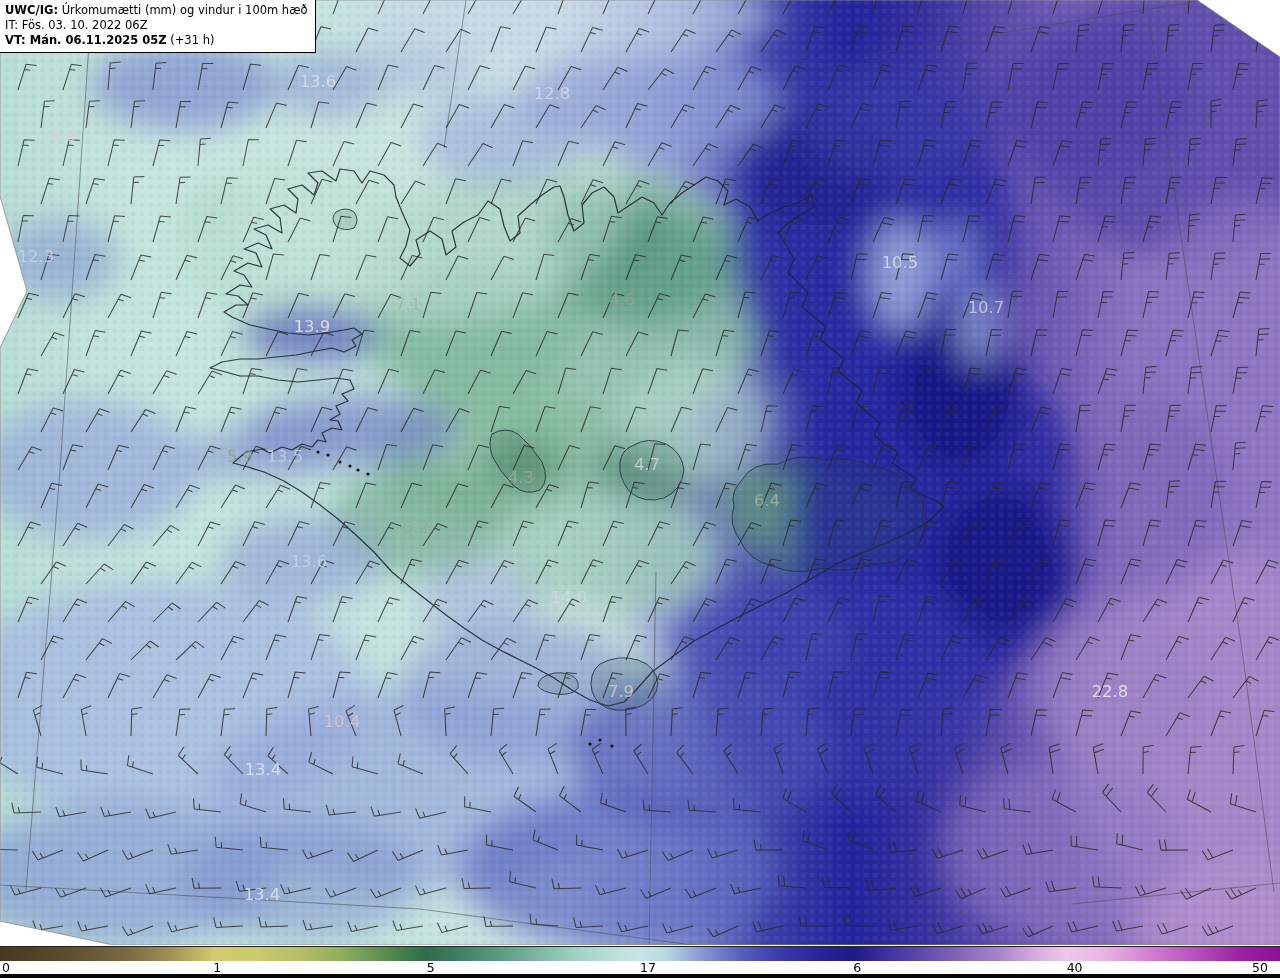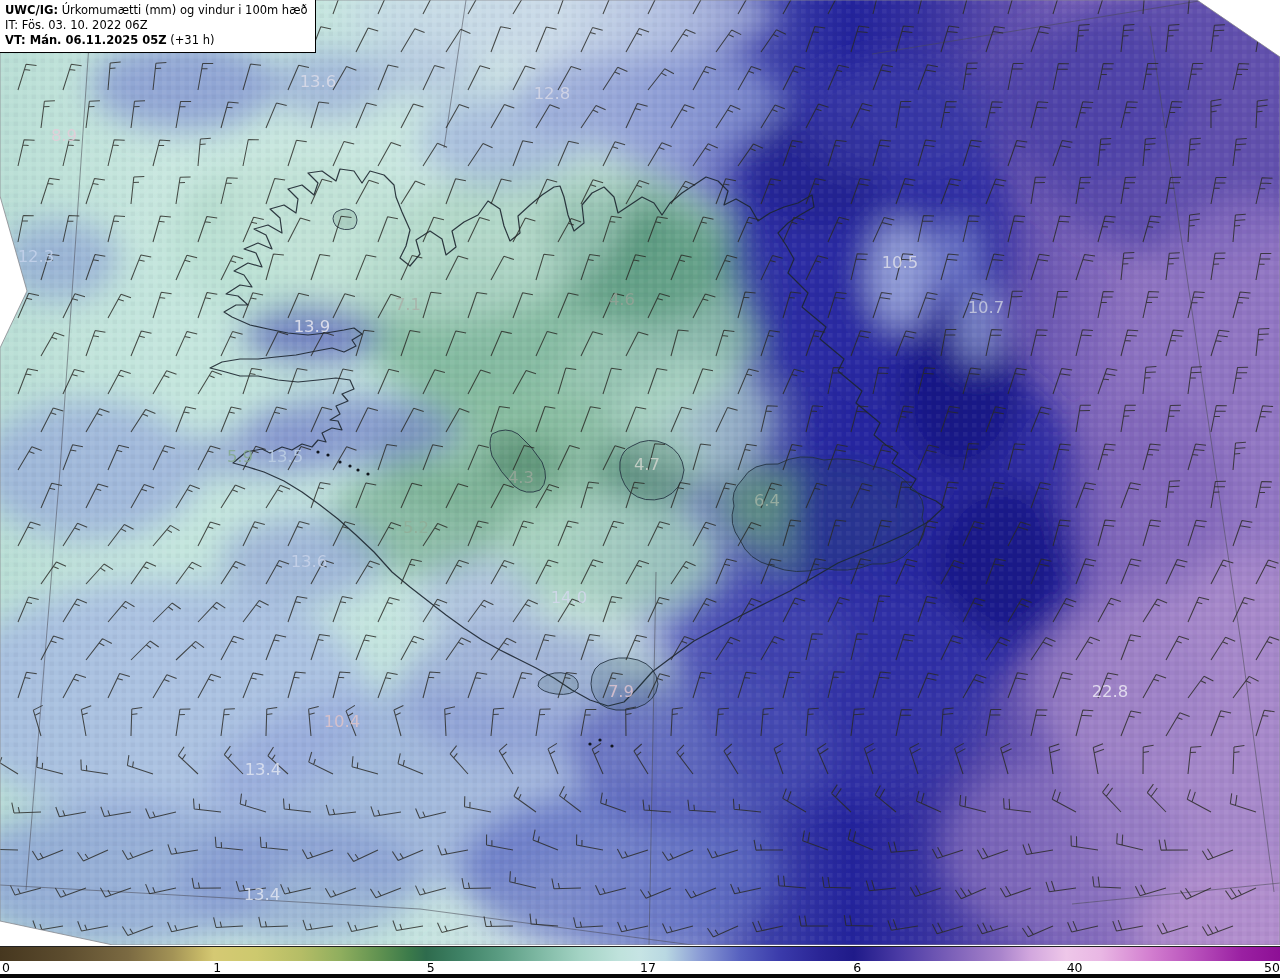"50" span { right: 0 -> 12px }
